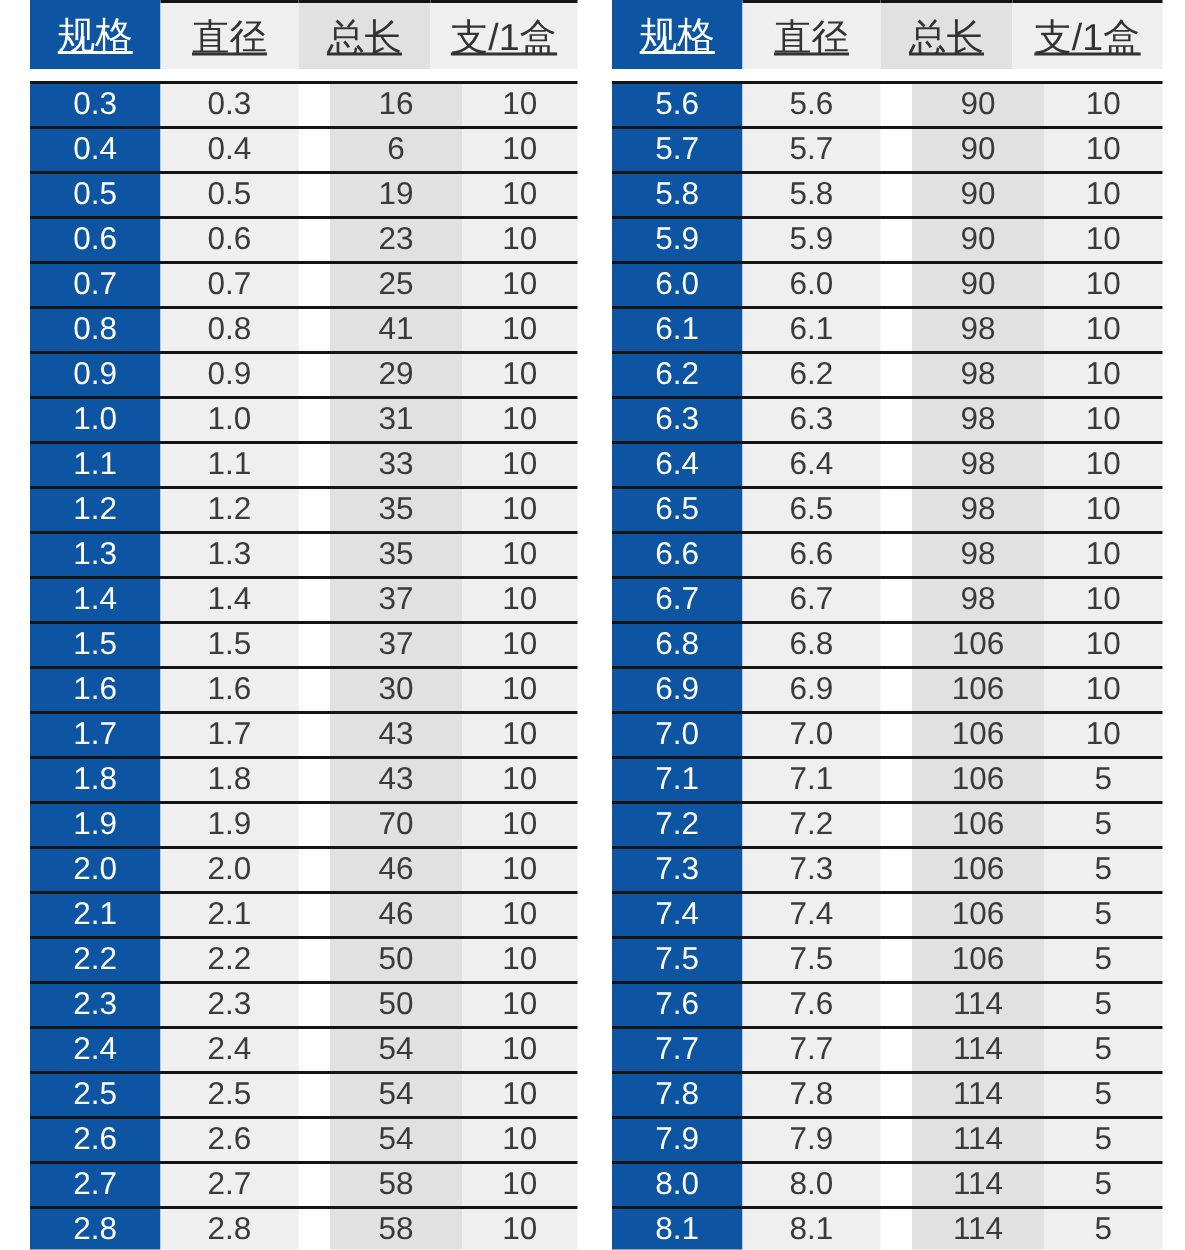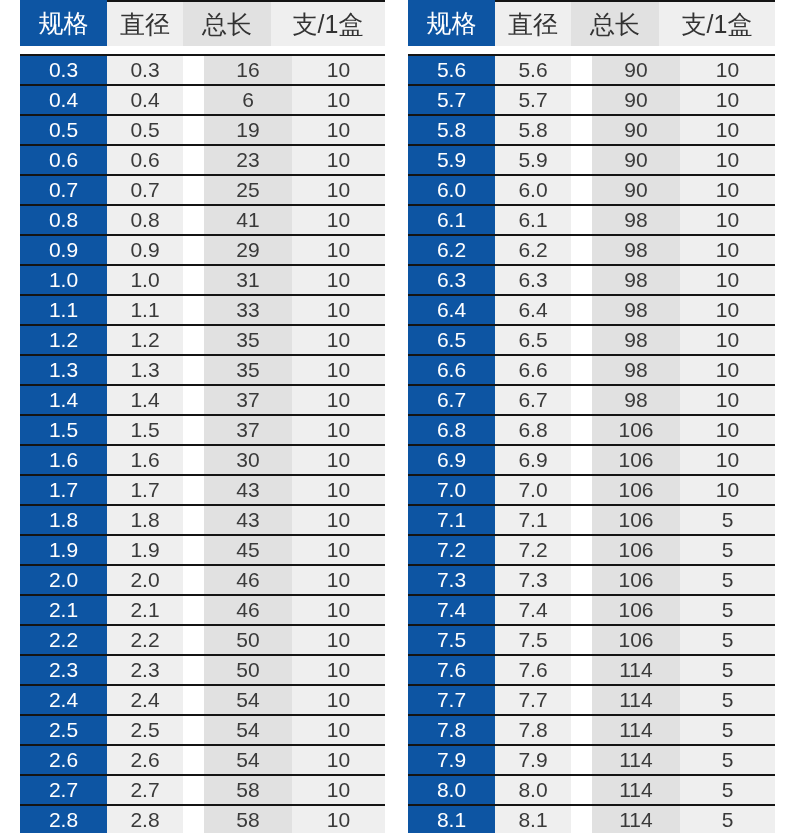"规格" .hdr-row .cell { text-decoration: none -> underline }
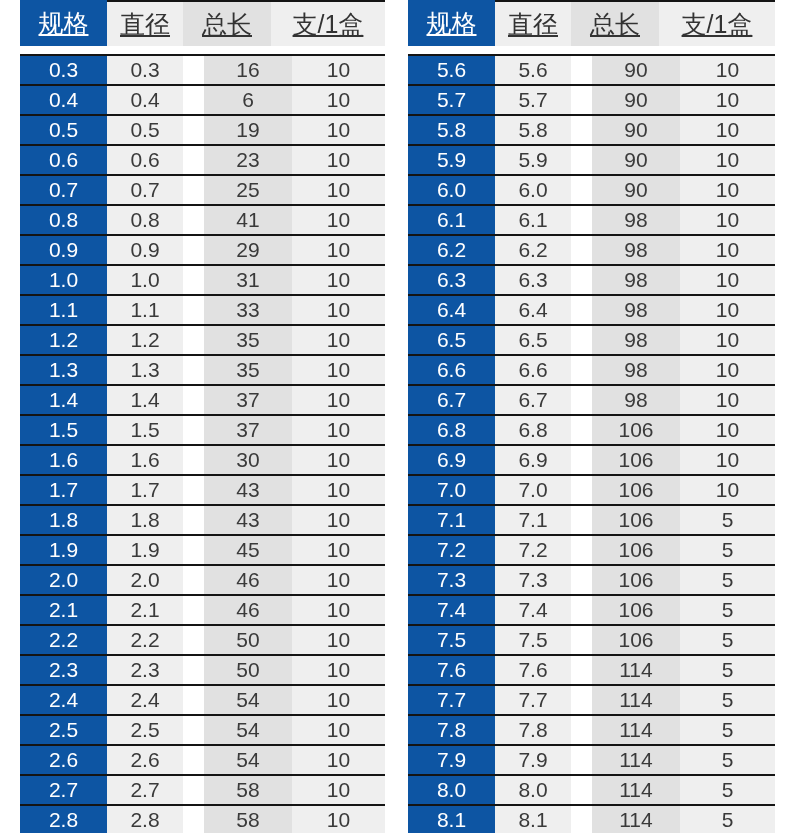"直径" .c2 { width: 76px -> 92px }
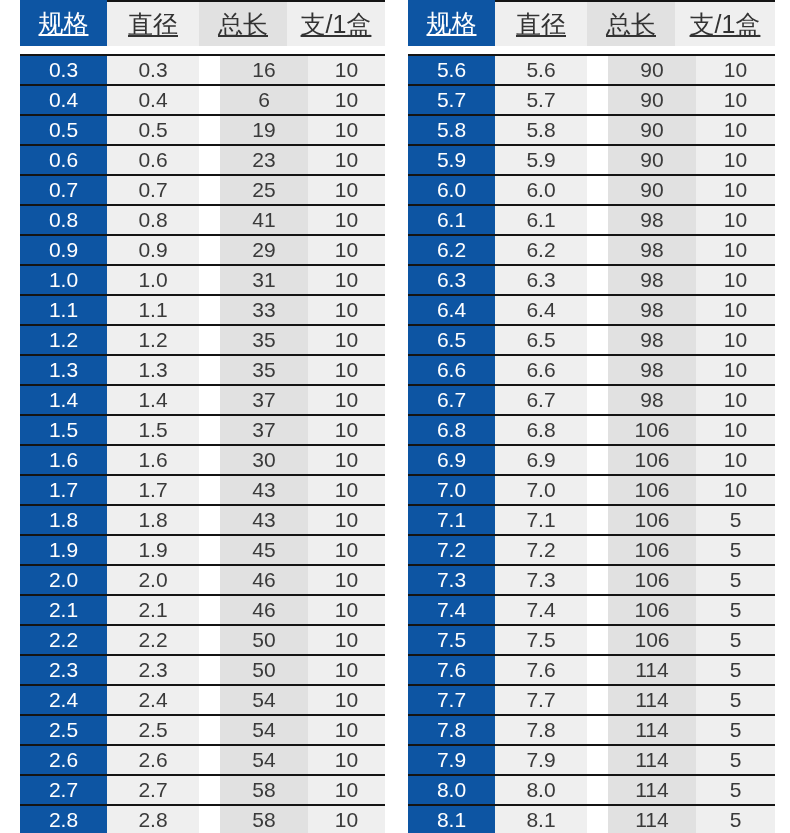"45" div.cell { text: 45 -> 70 }
